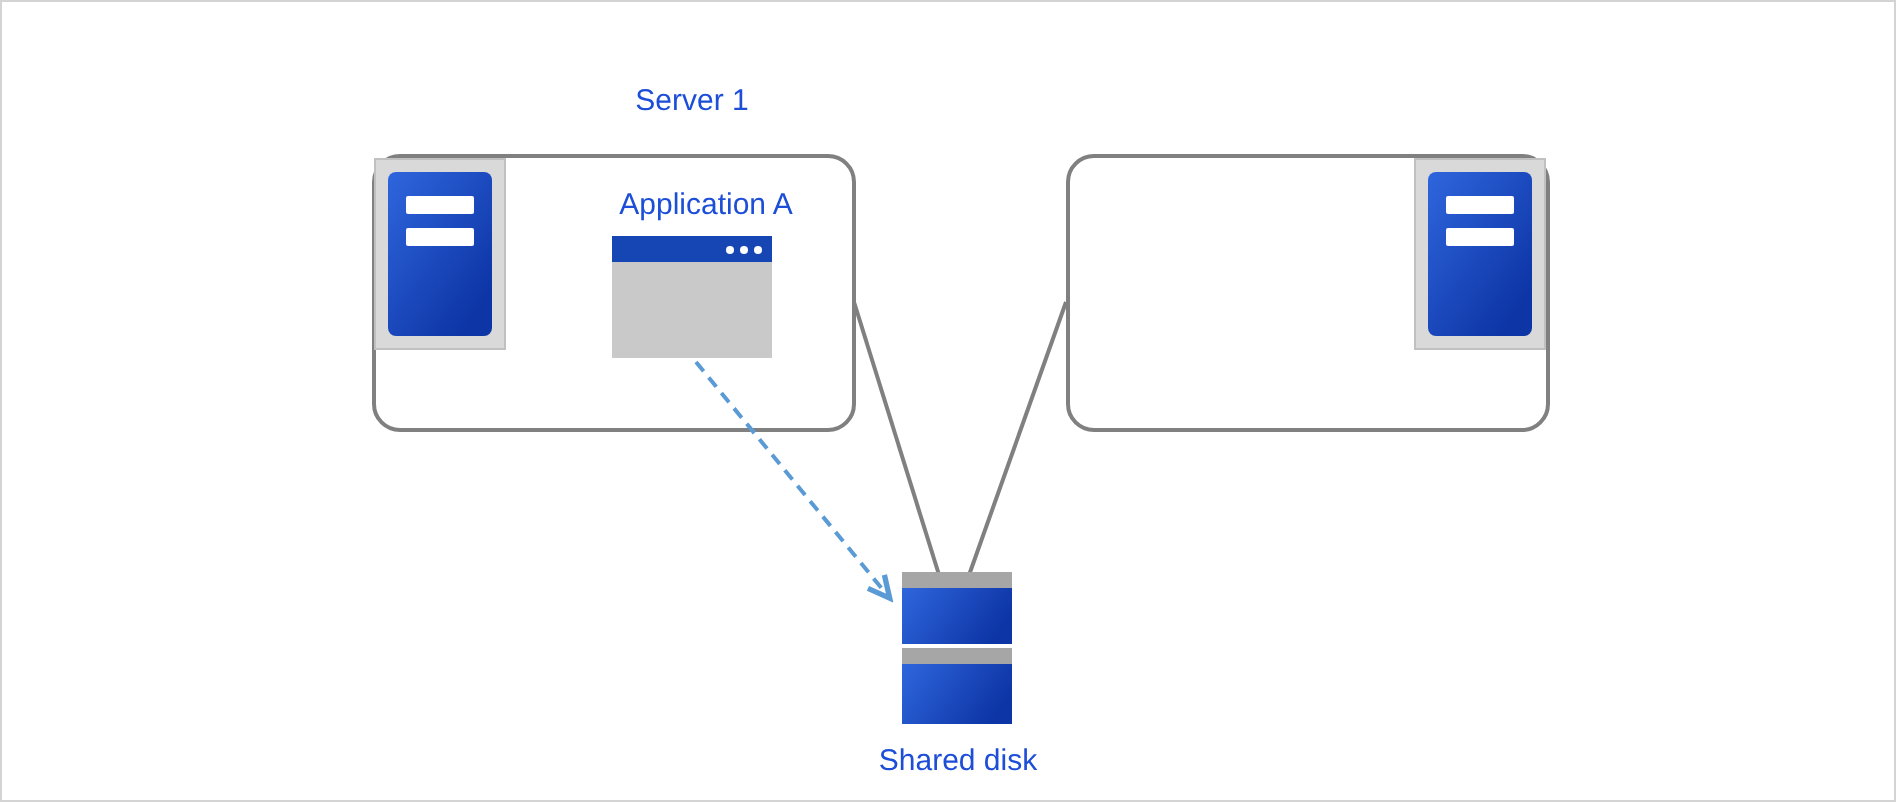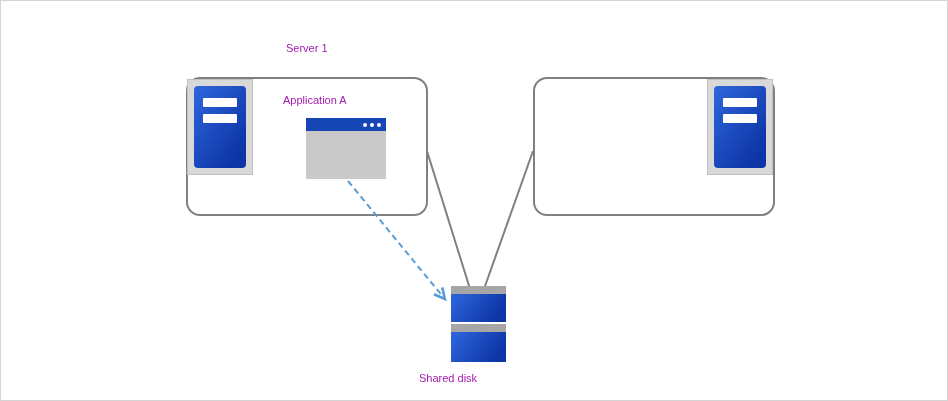"Server 1" .lbl { color: #a21caf -> #1d4ed8; font-size: 11px -> 15px; text-align: left -> center }
